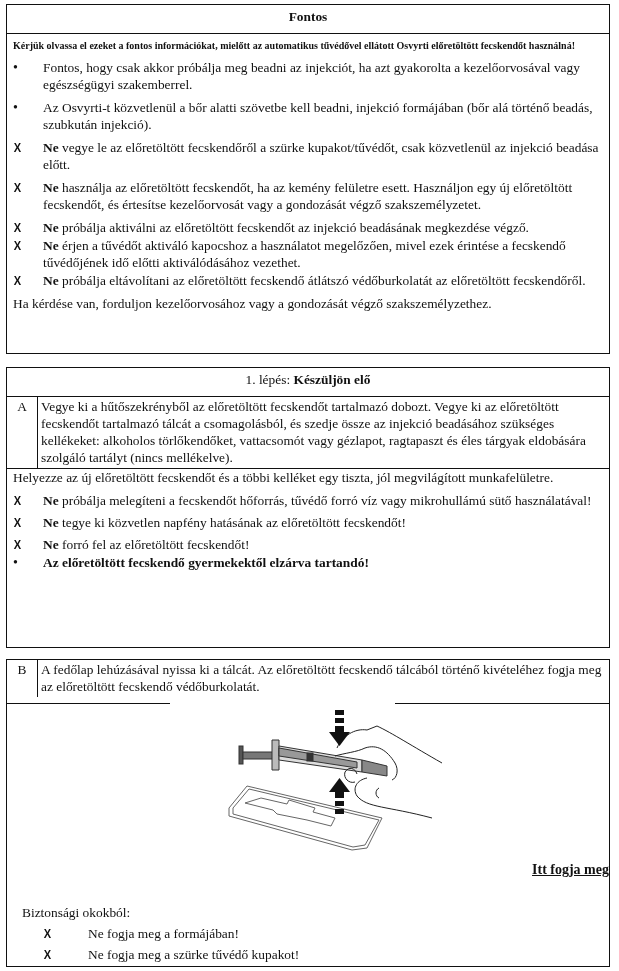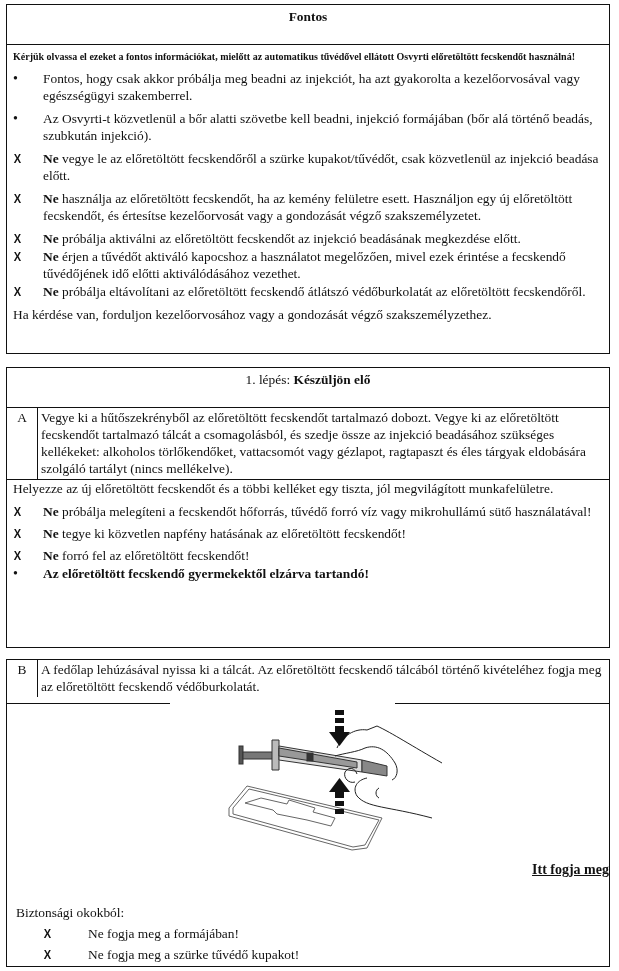"Fontos" .hdr { padding: 3px 0 19px -> 3px 0 8px }
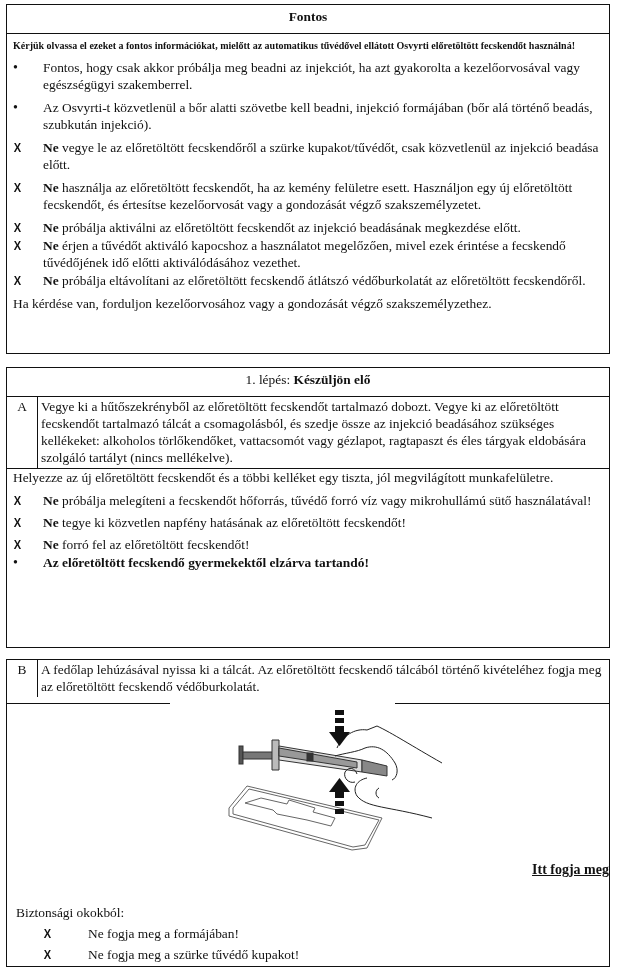"próbálja aktiválni az előretöltött" span { text: előtt -> végző }
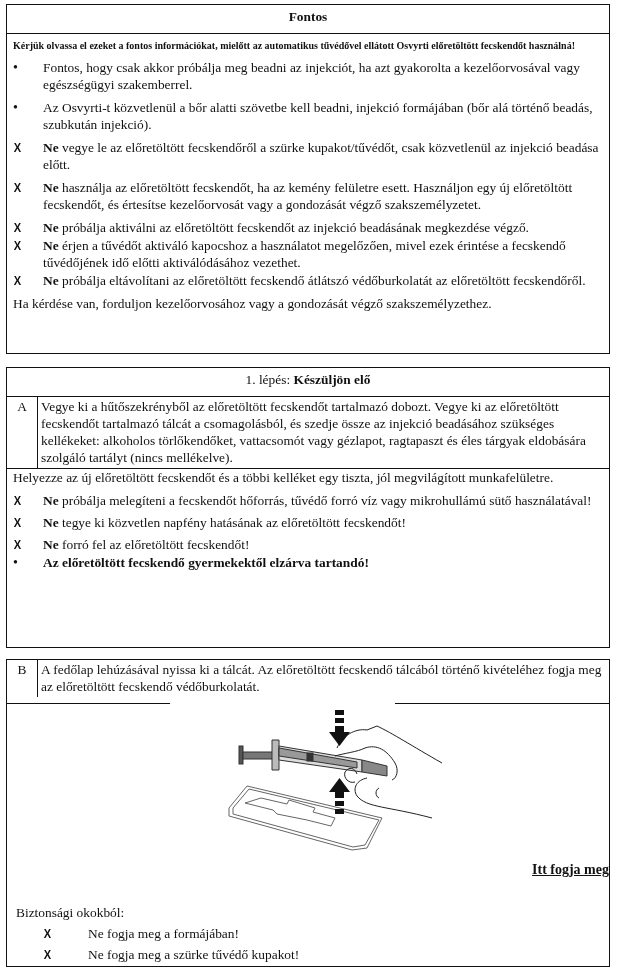"Biztonsági okokból:" div { left: 9px -> 15px }
